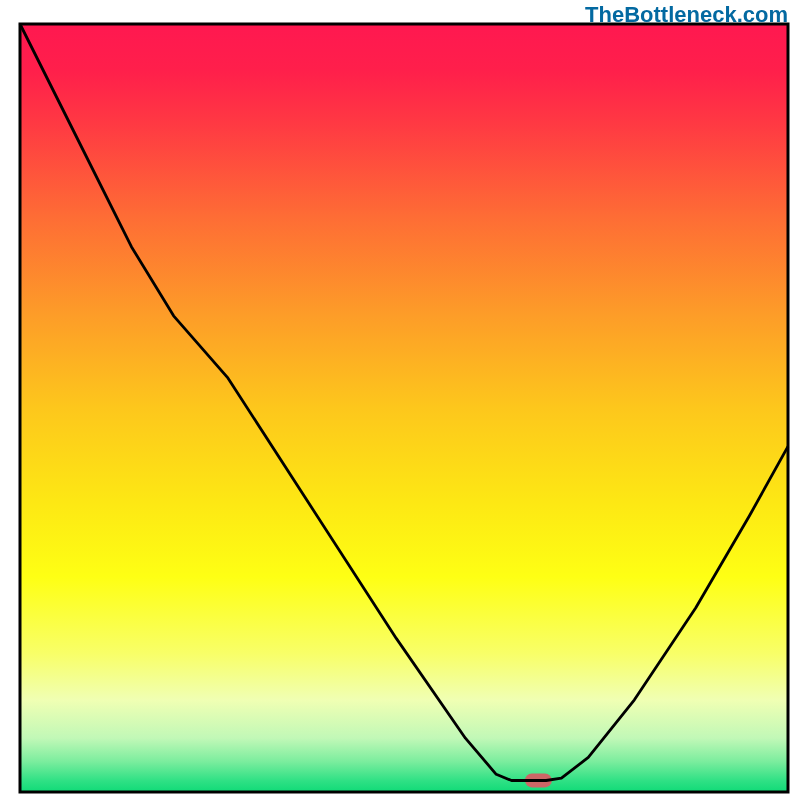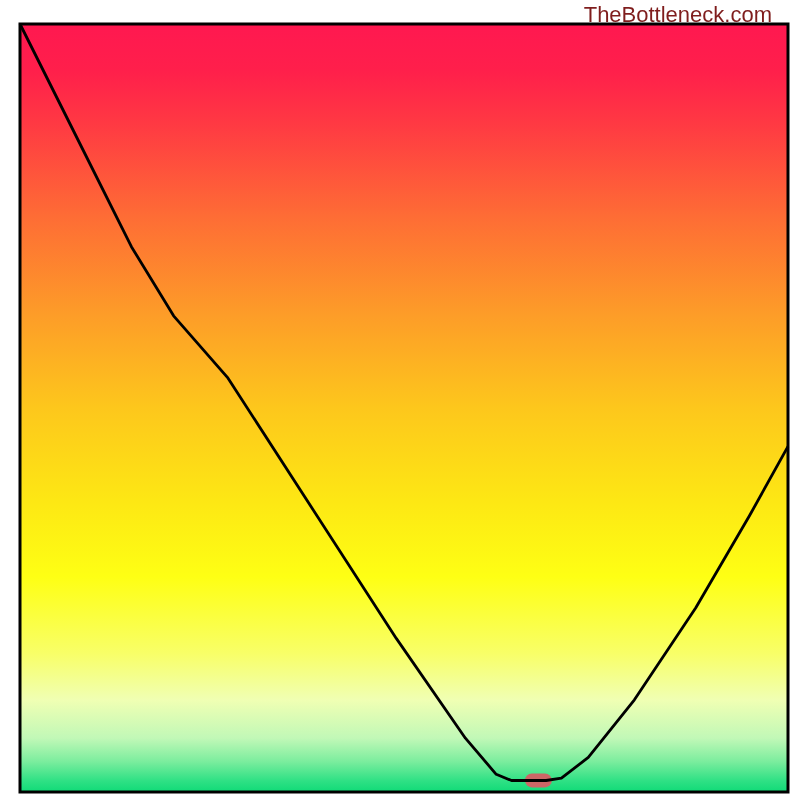"TheBottleneck.com" .watermark { color: #7f1d1d -> #0369a1; font-weight: normal -> bold; right: 28px -> 12px }
